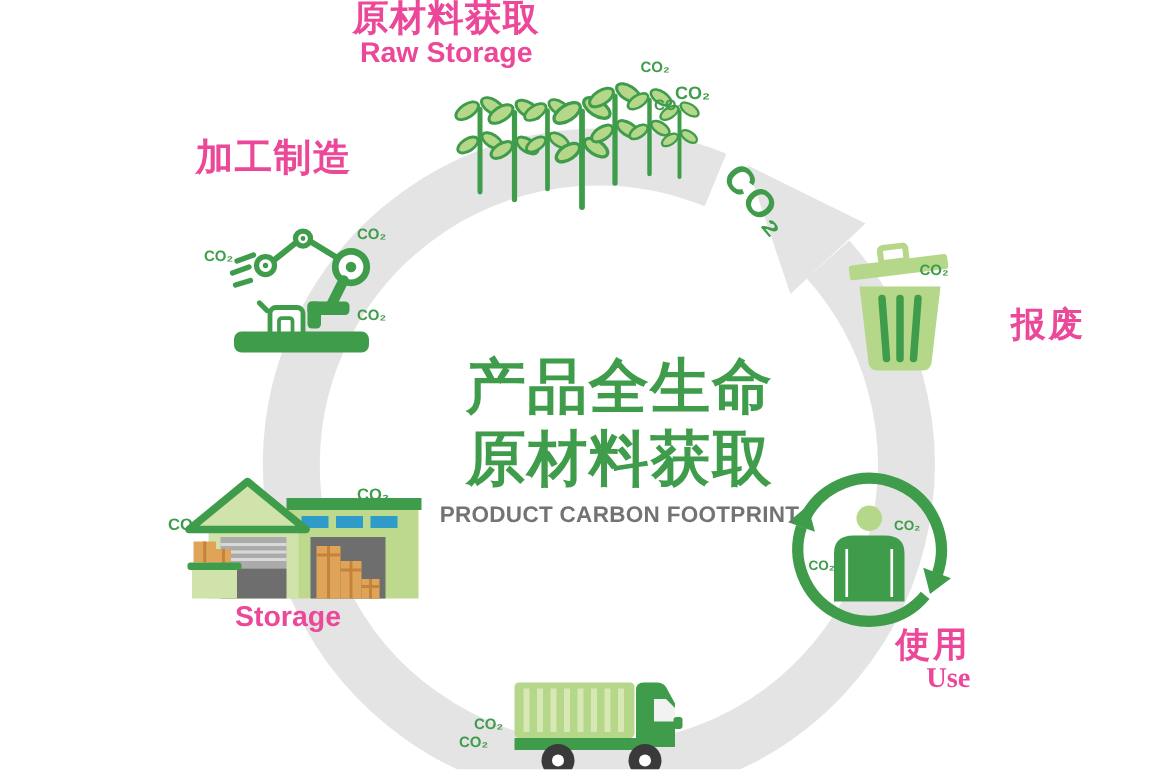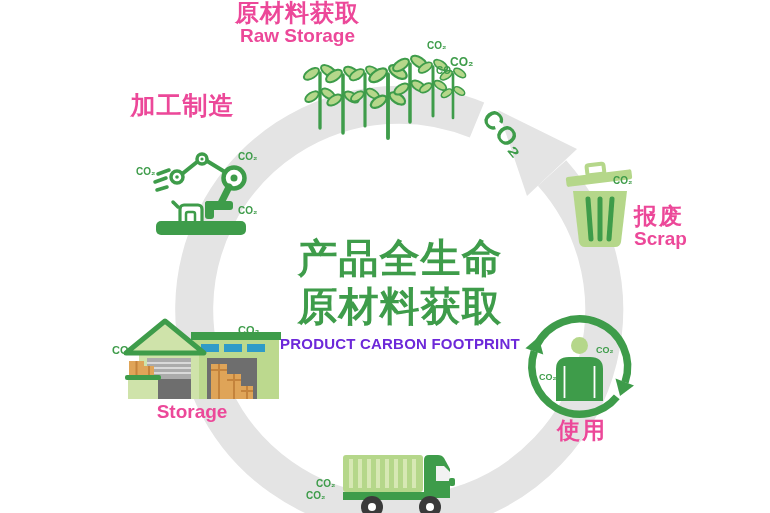"报废" .label.left-align { text-align: left -> right }
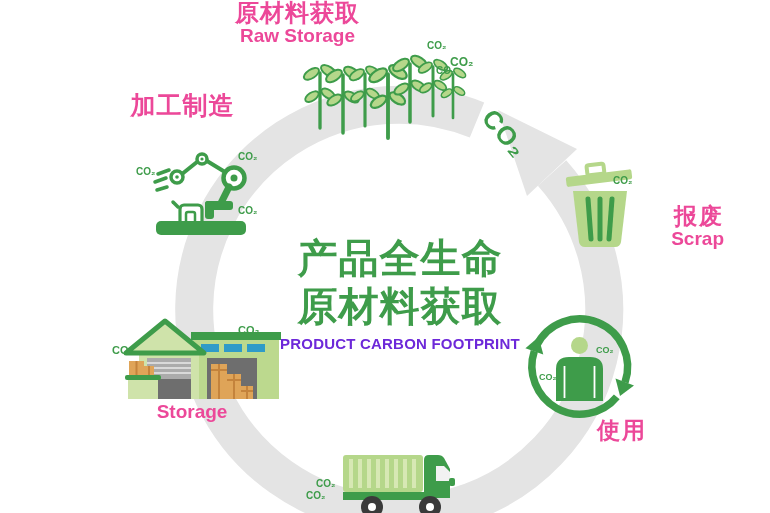"产品全生命" .center-title { left: 245px -> 258px }
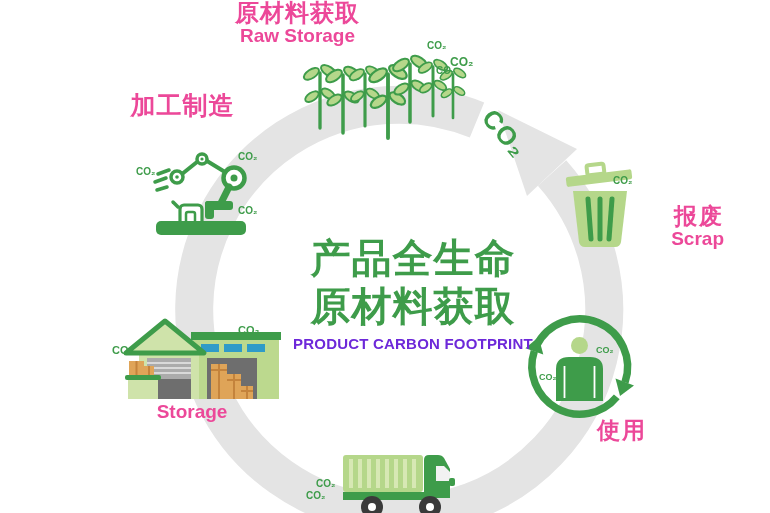"Scrap" div.en { html: <div>Scrap</div> -> none }
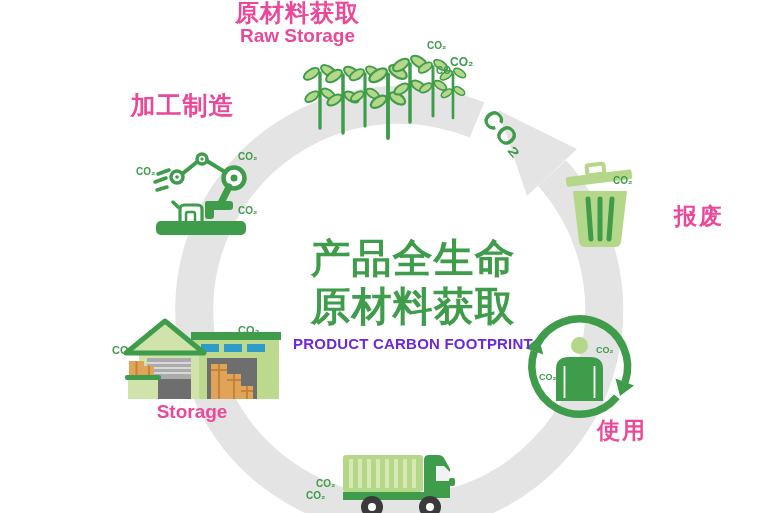"PRODUCT CARBON FOOTPRINT" .center-title .sub { color: #6d28d9 -> #737373 }
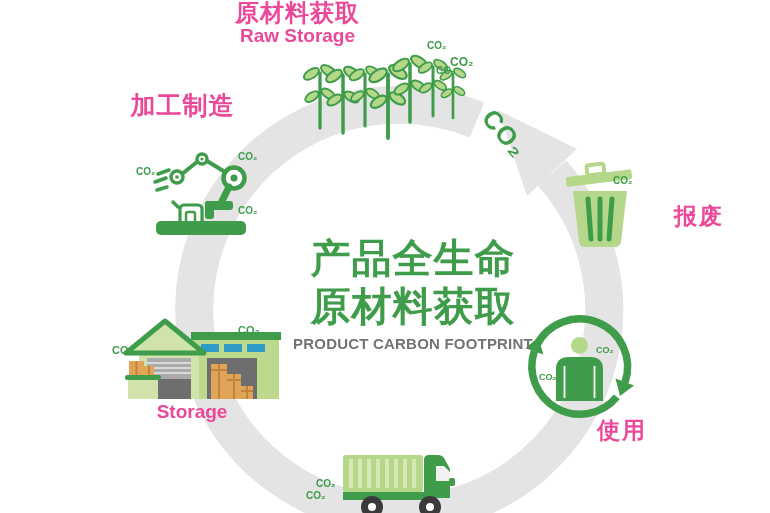"使用" #stage-use { font-family: none -> Liberation Serif, serif }
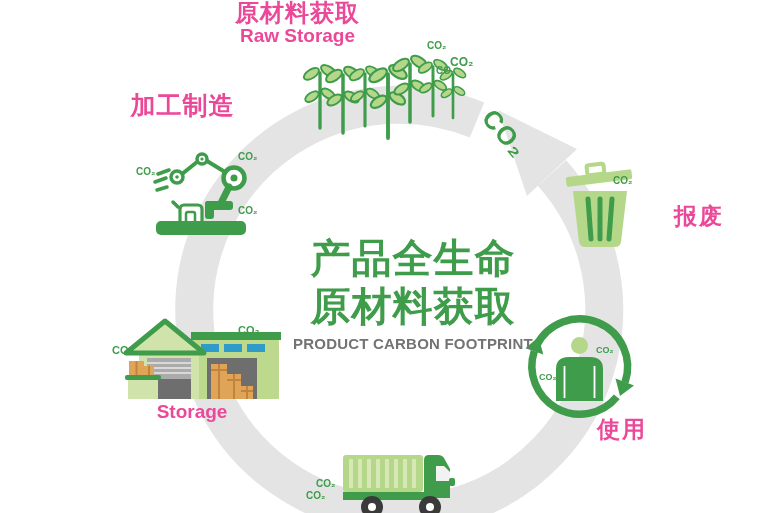"Use" div.en { html: none -> <div>Use</div> }
